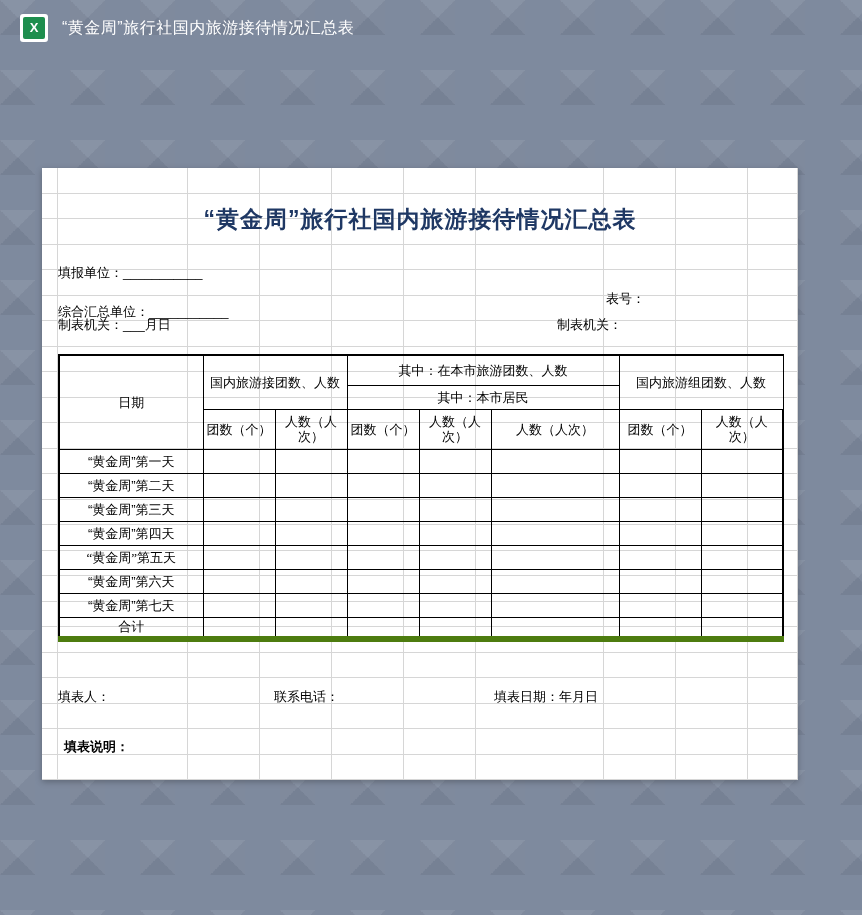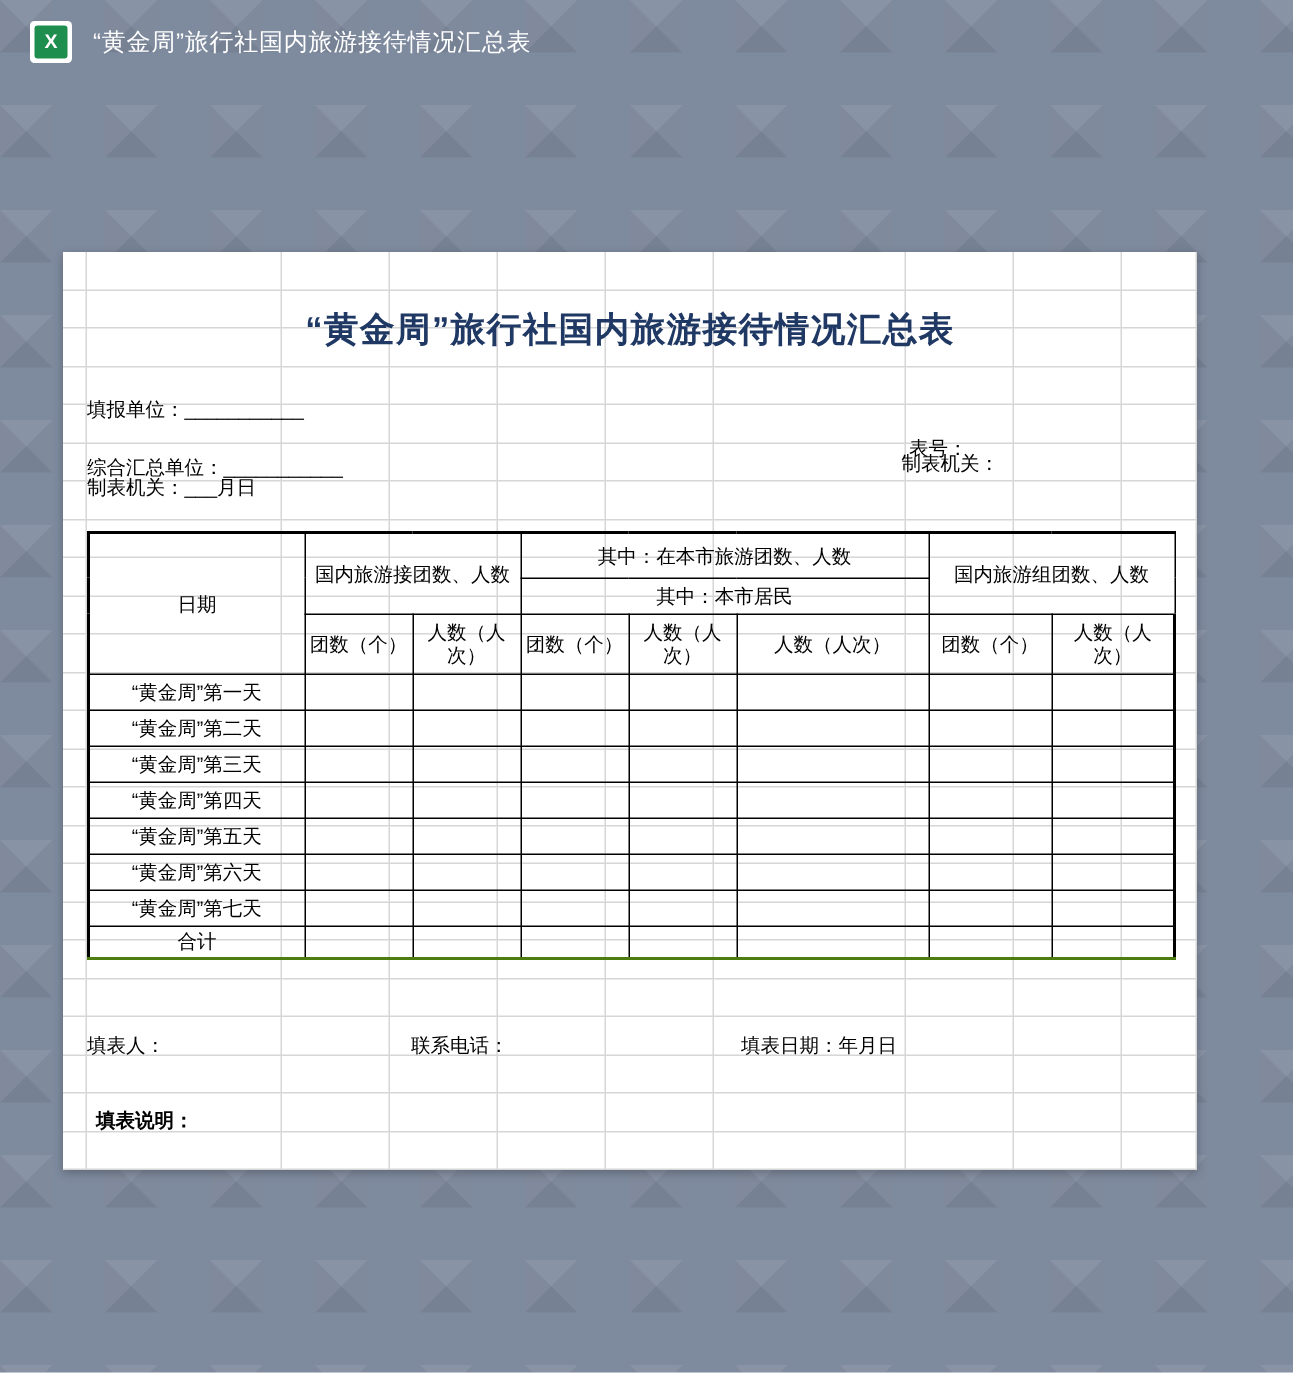"制表机关：" .meta-right2 { margin-left: 44px -> none; top: 132px -> 148px }
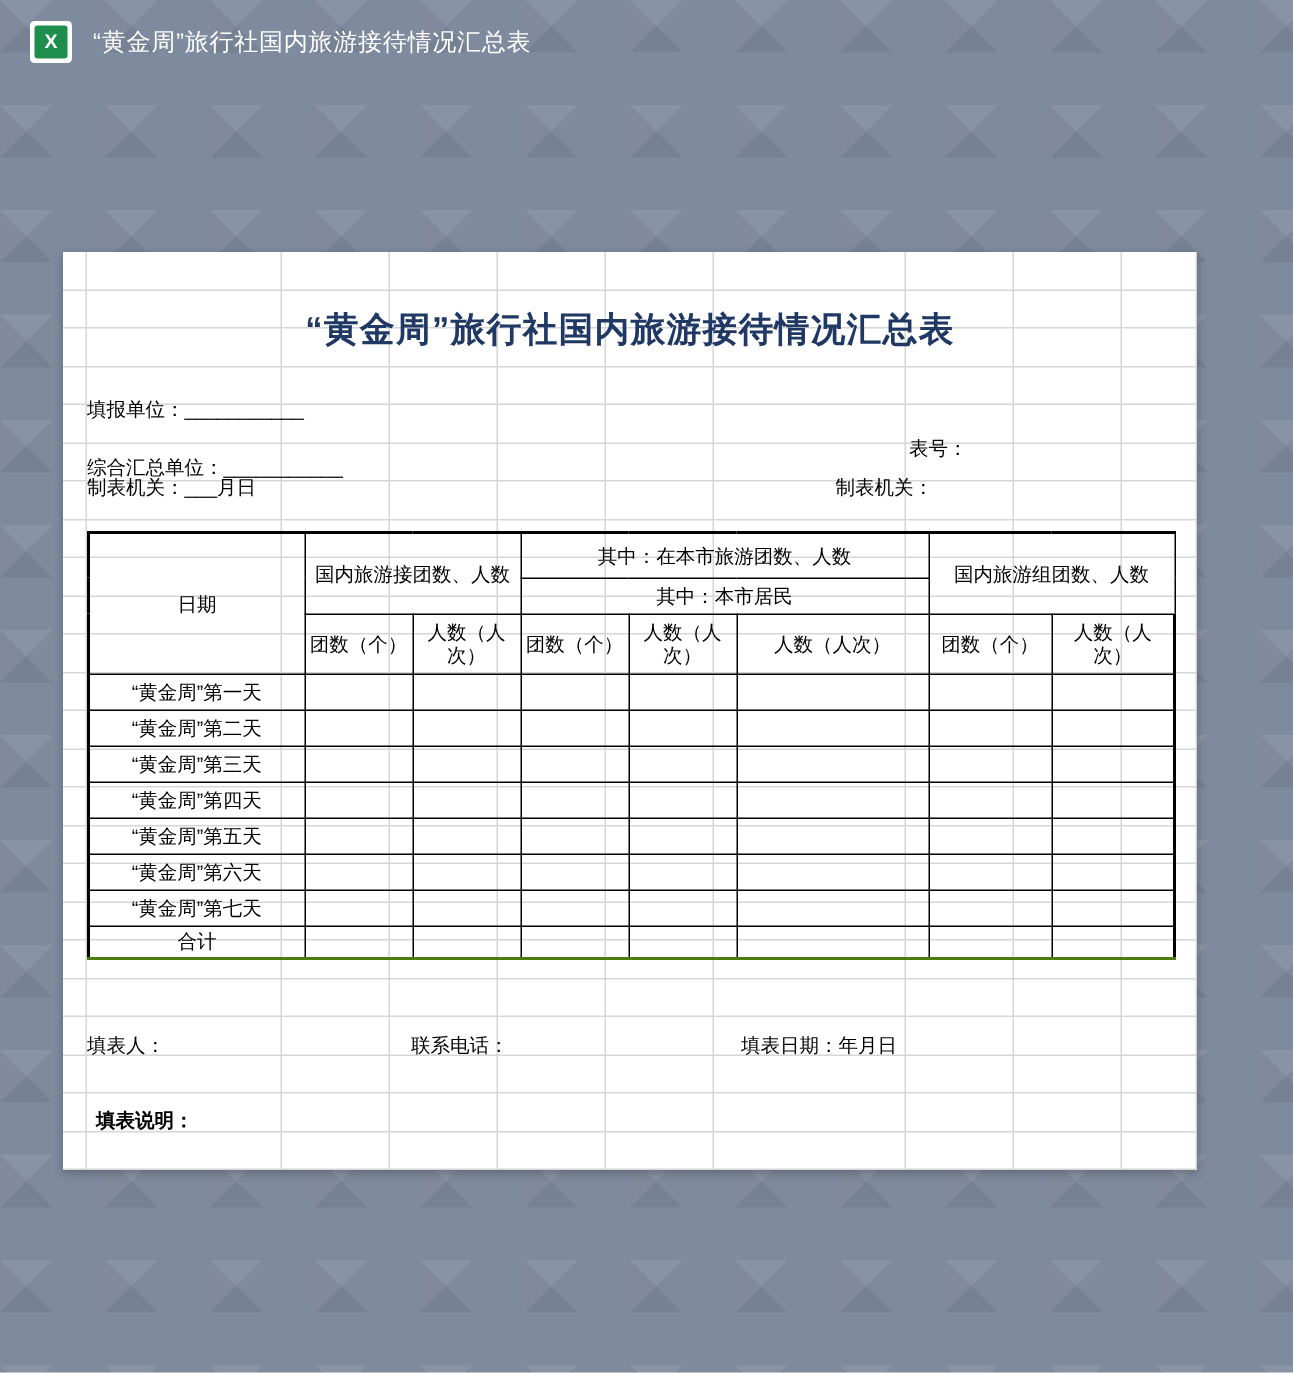"“黄金周”第五天" tr { font-family: none -> Liberation Serif, serif }
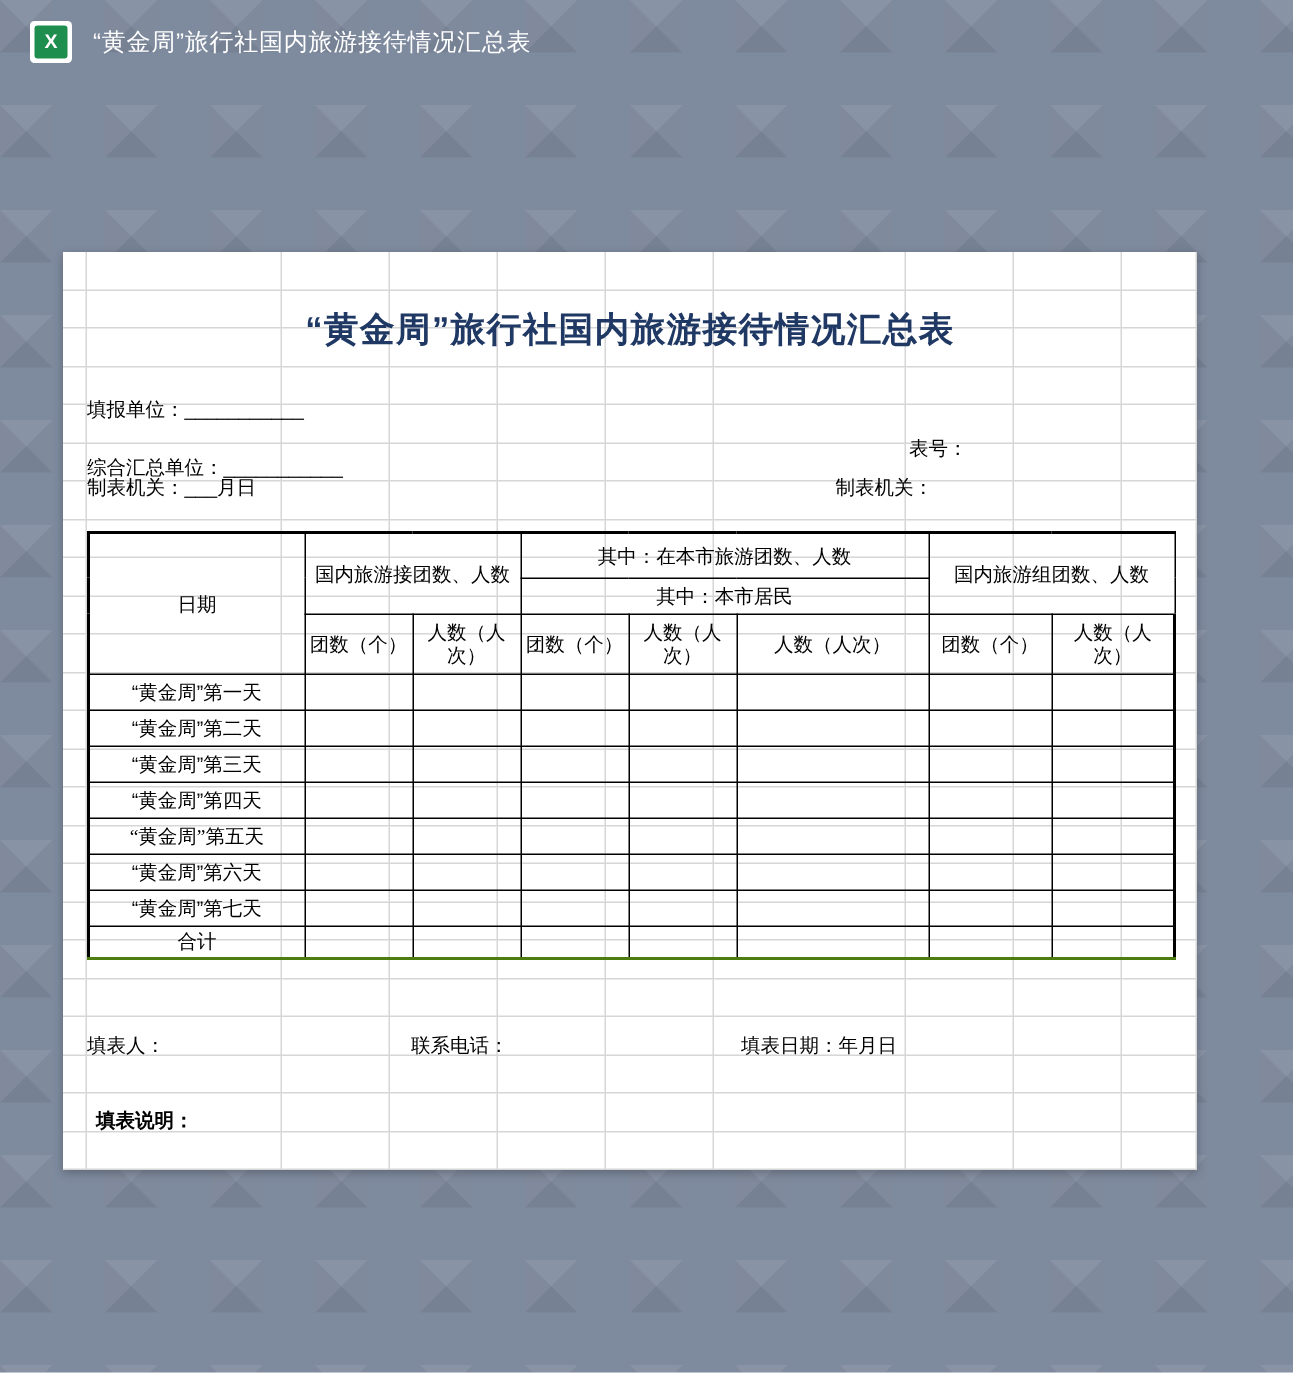"合计" table.main .outer-bottom { border-bottom: 2px solid #4d7c0f -> 6px solid #4d7c0f }
